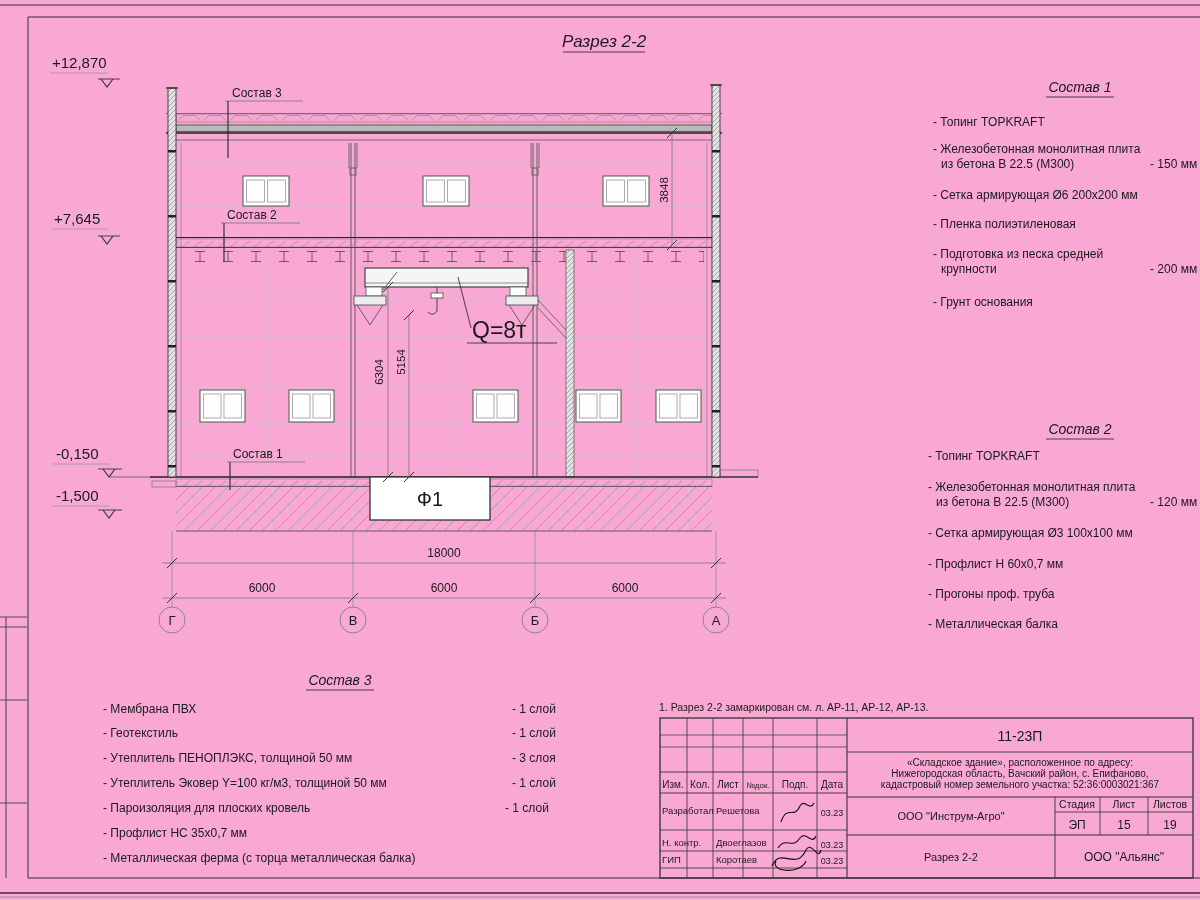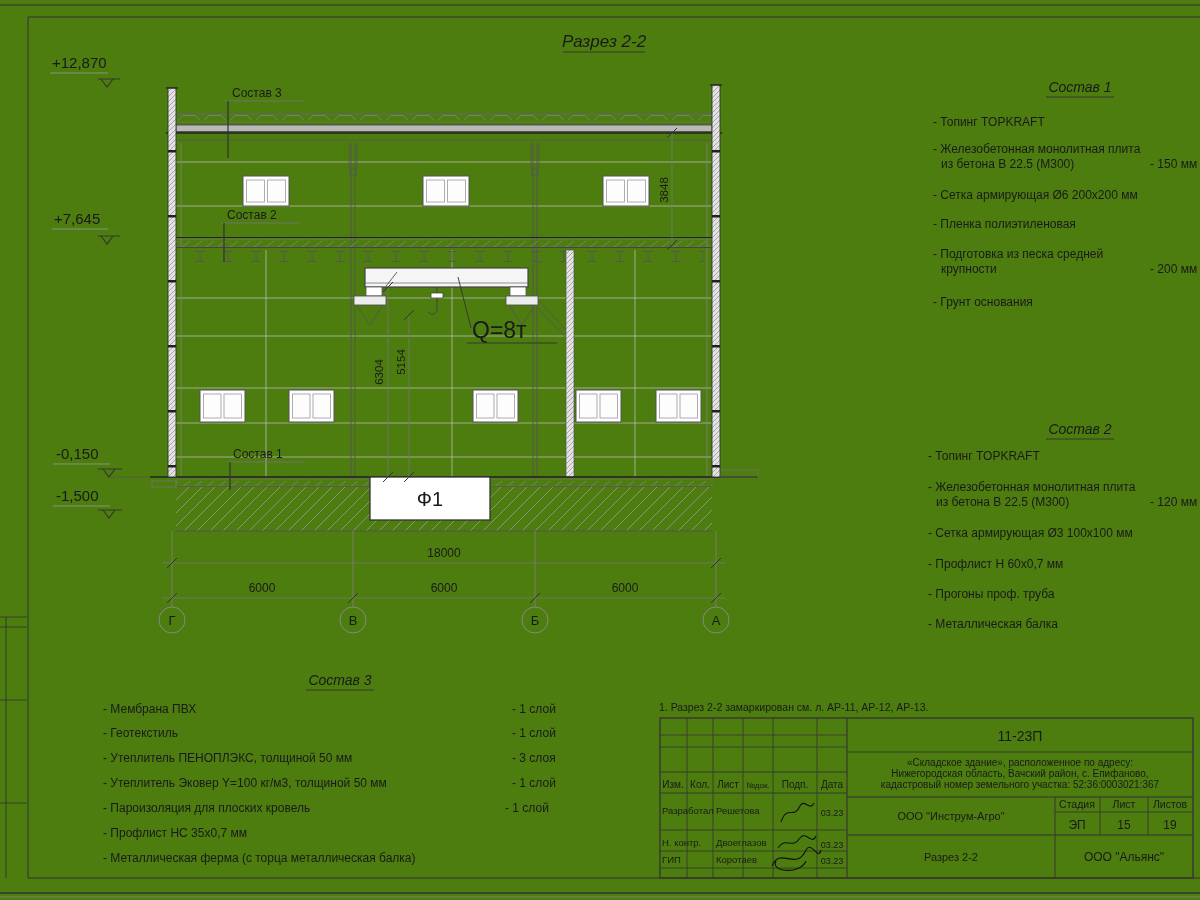"Разрез 2-2" .sheet { background: #4d7c0f -> #f9a8d4 }
